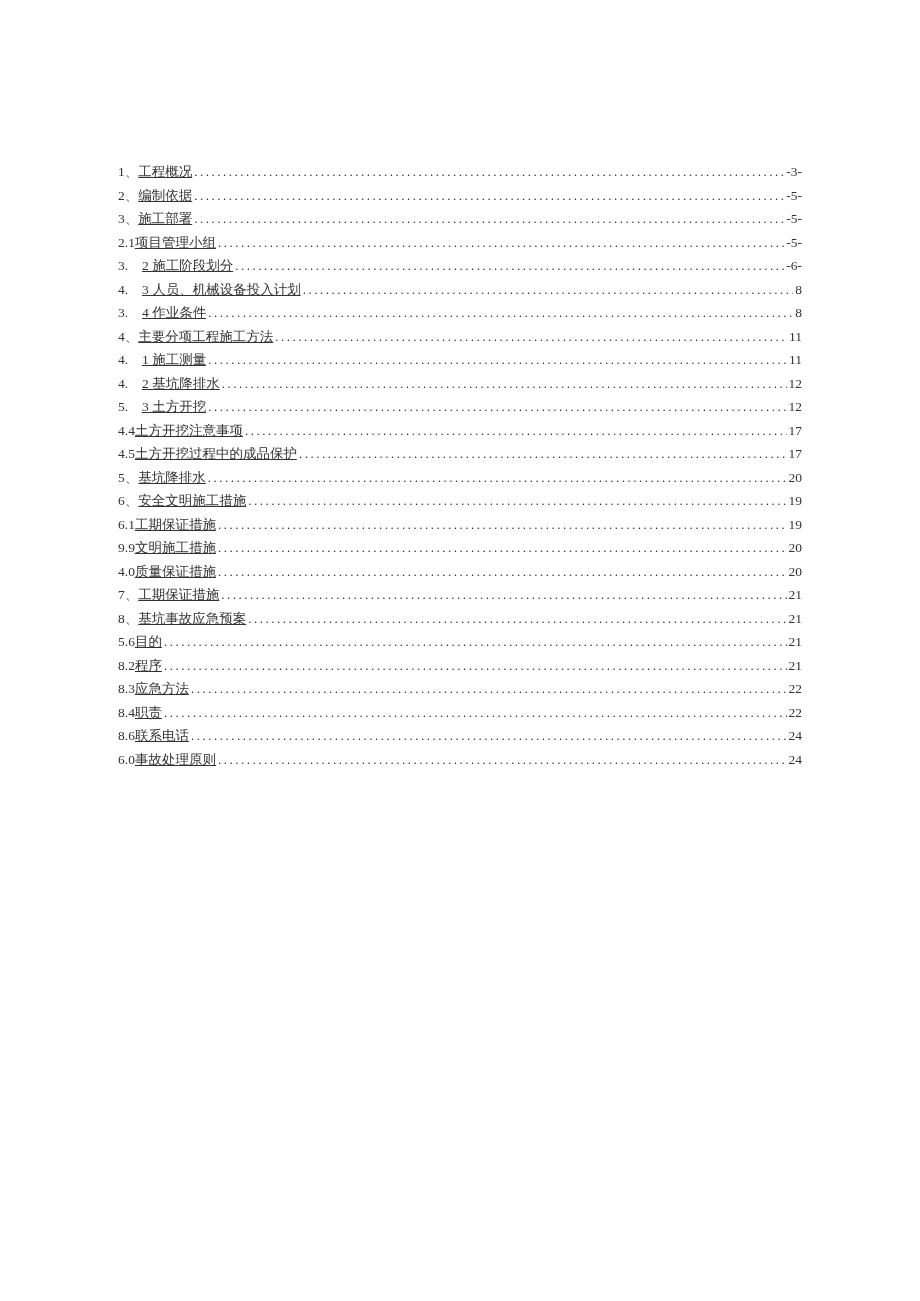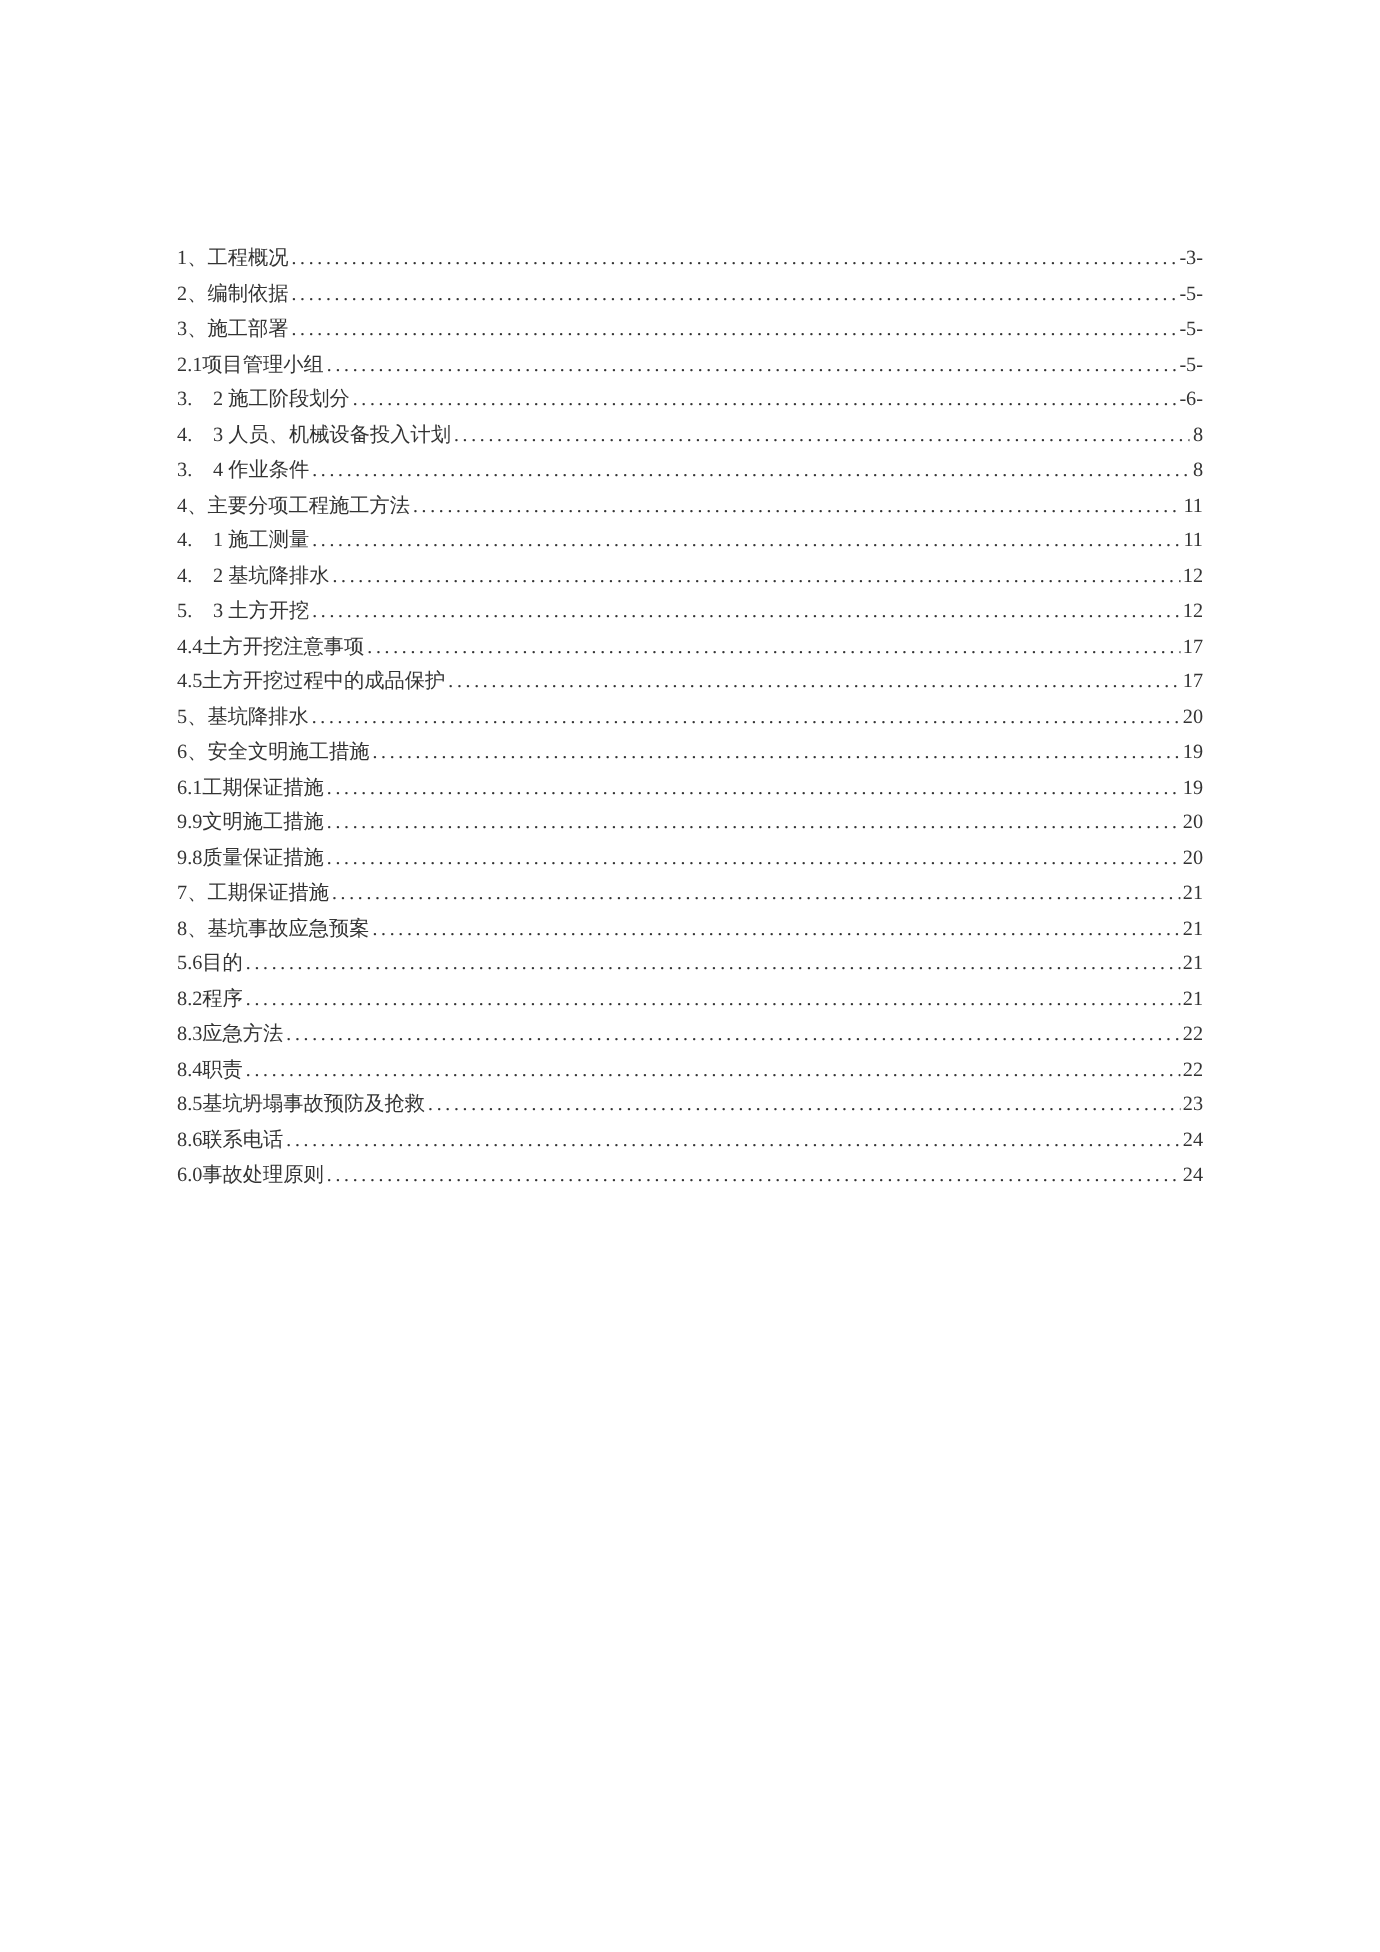"工程概况" .toc-title { text-decoration: none -> underline }
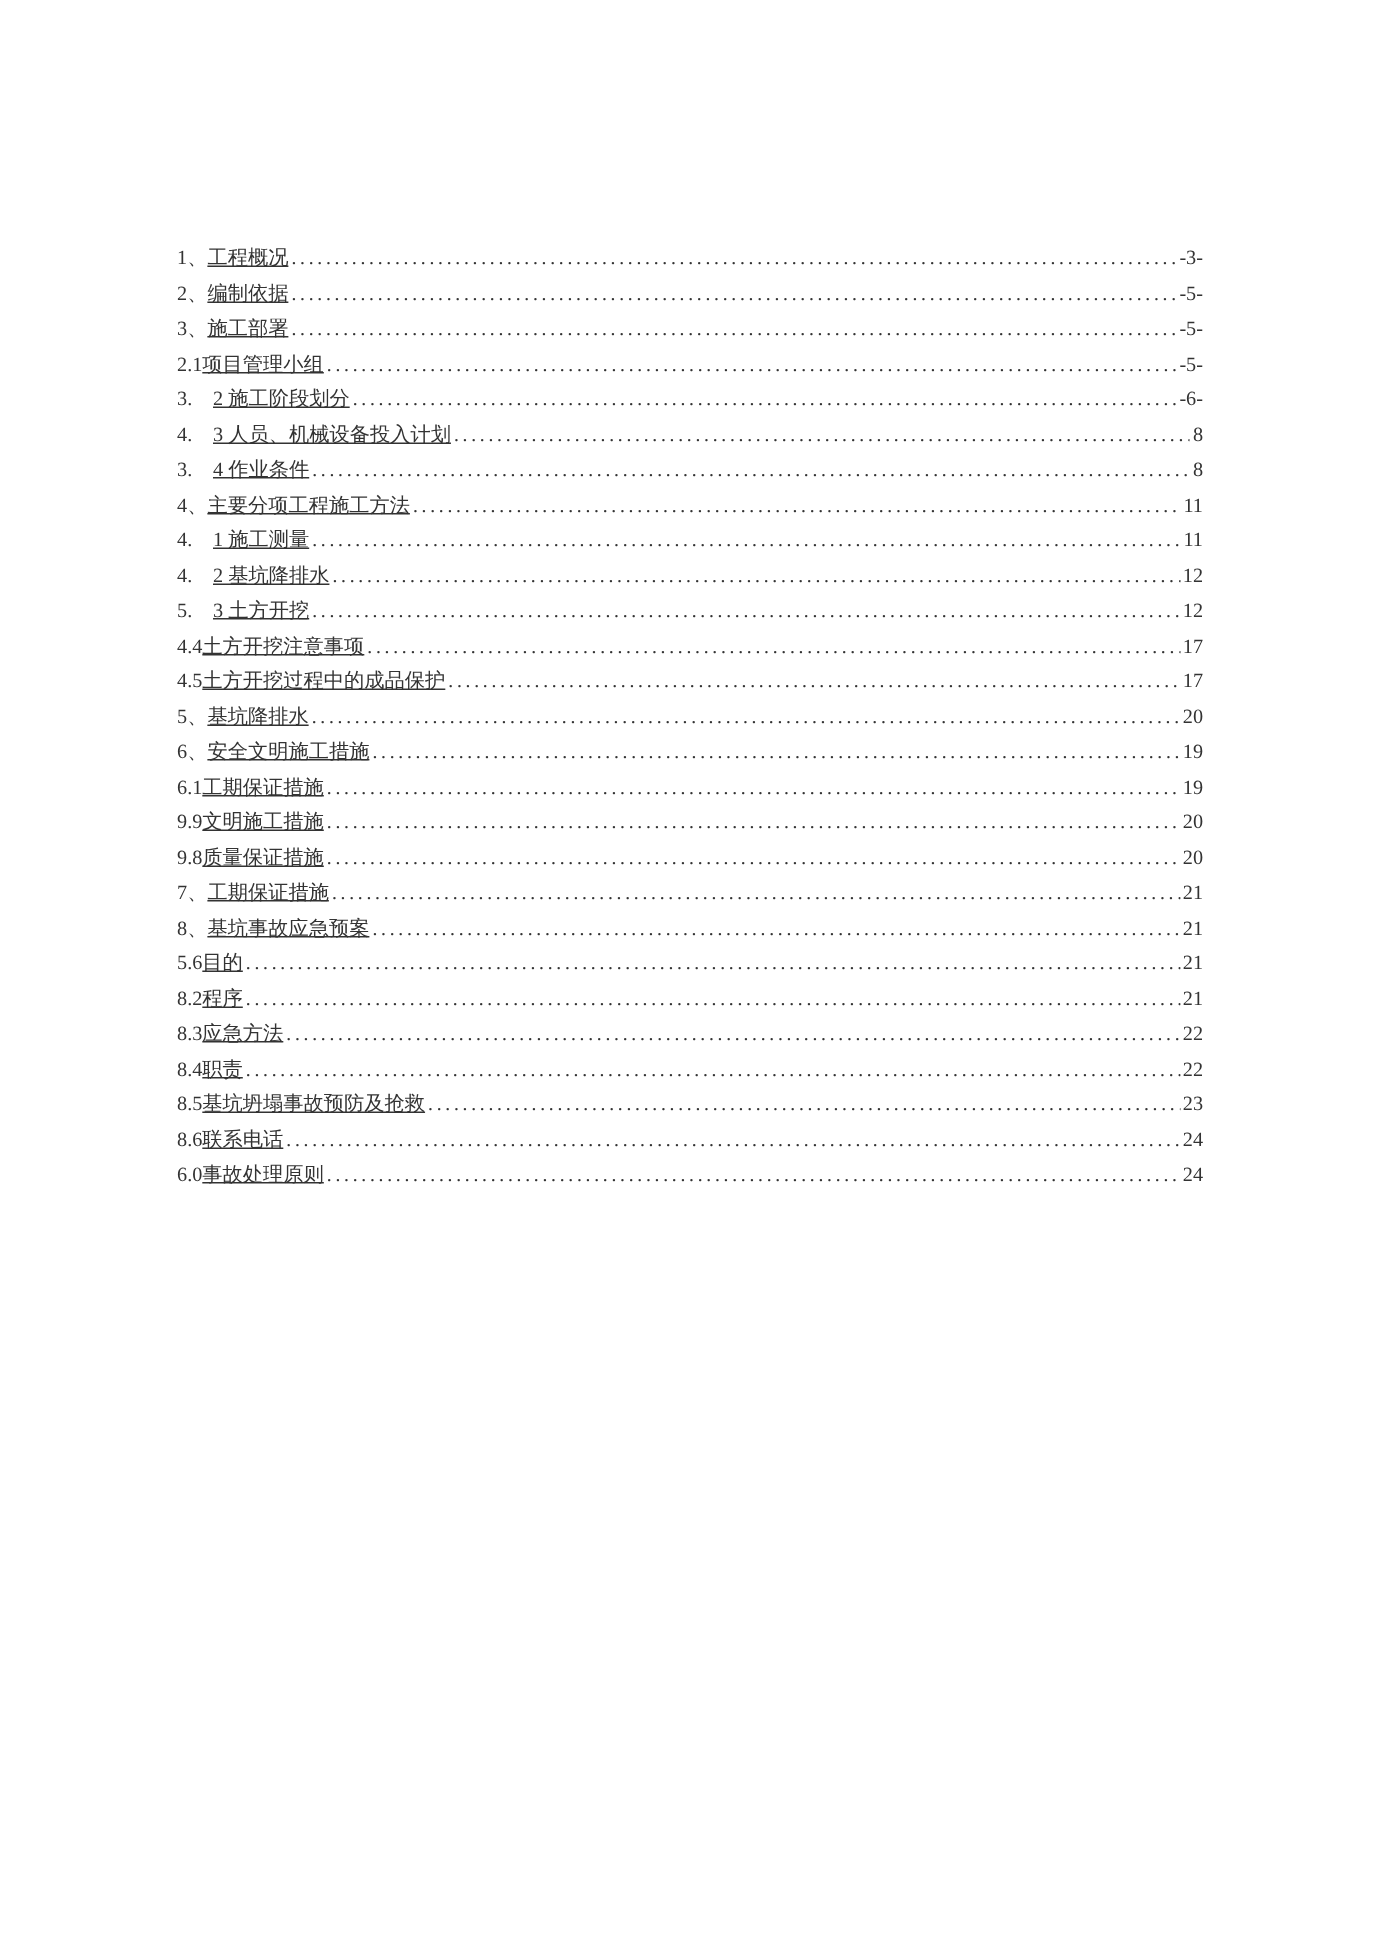"9.8" span.toc-prefix { text: 9.8 -> 4.0 }
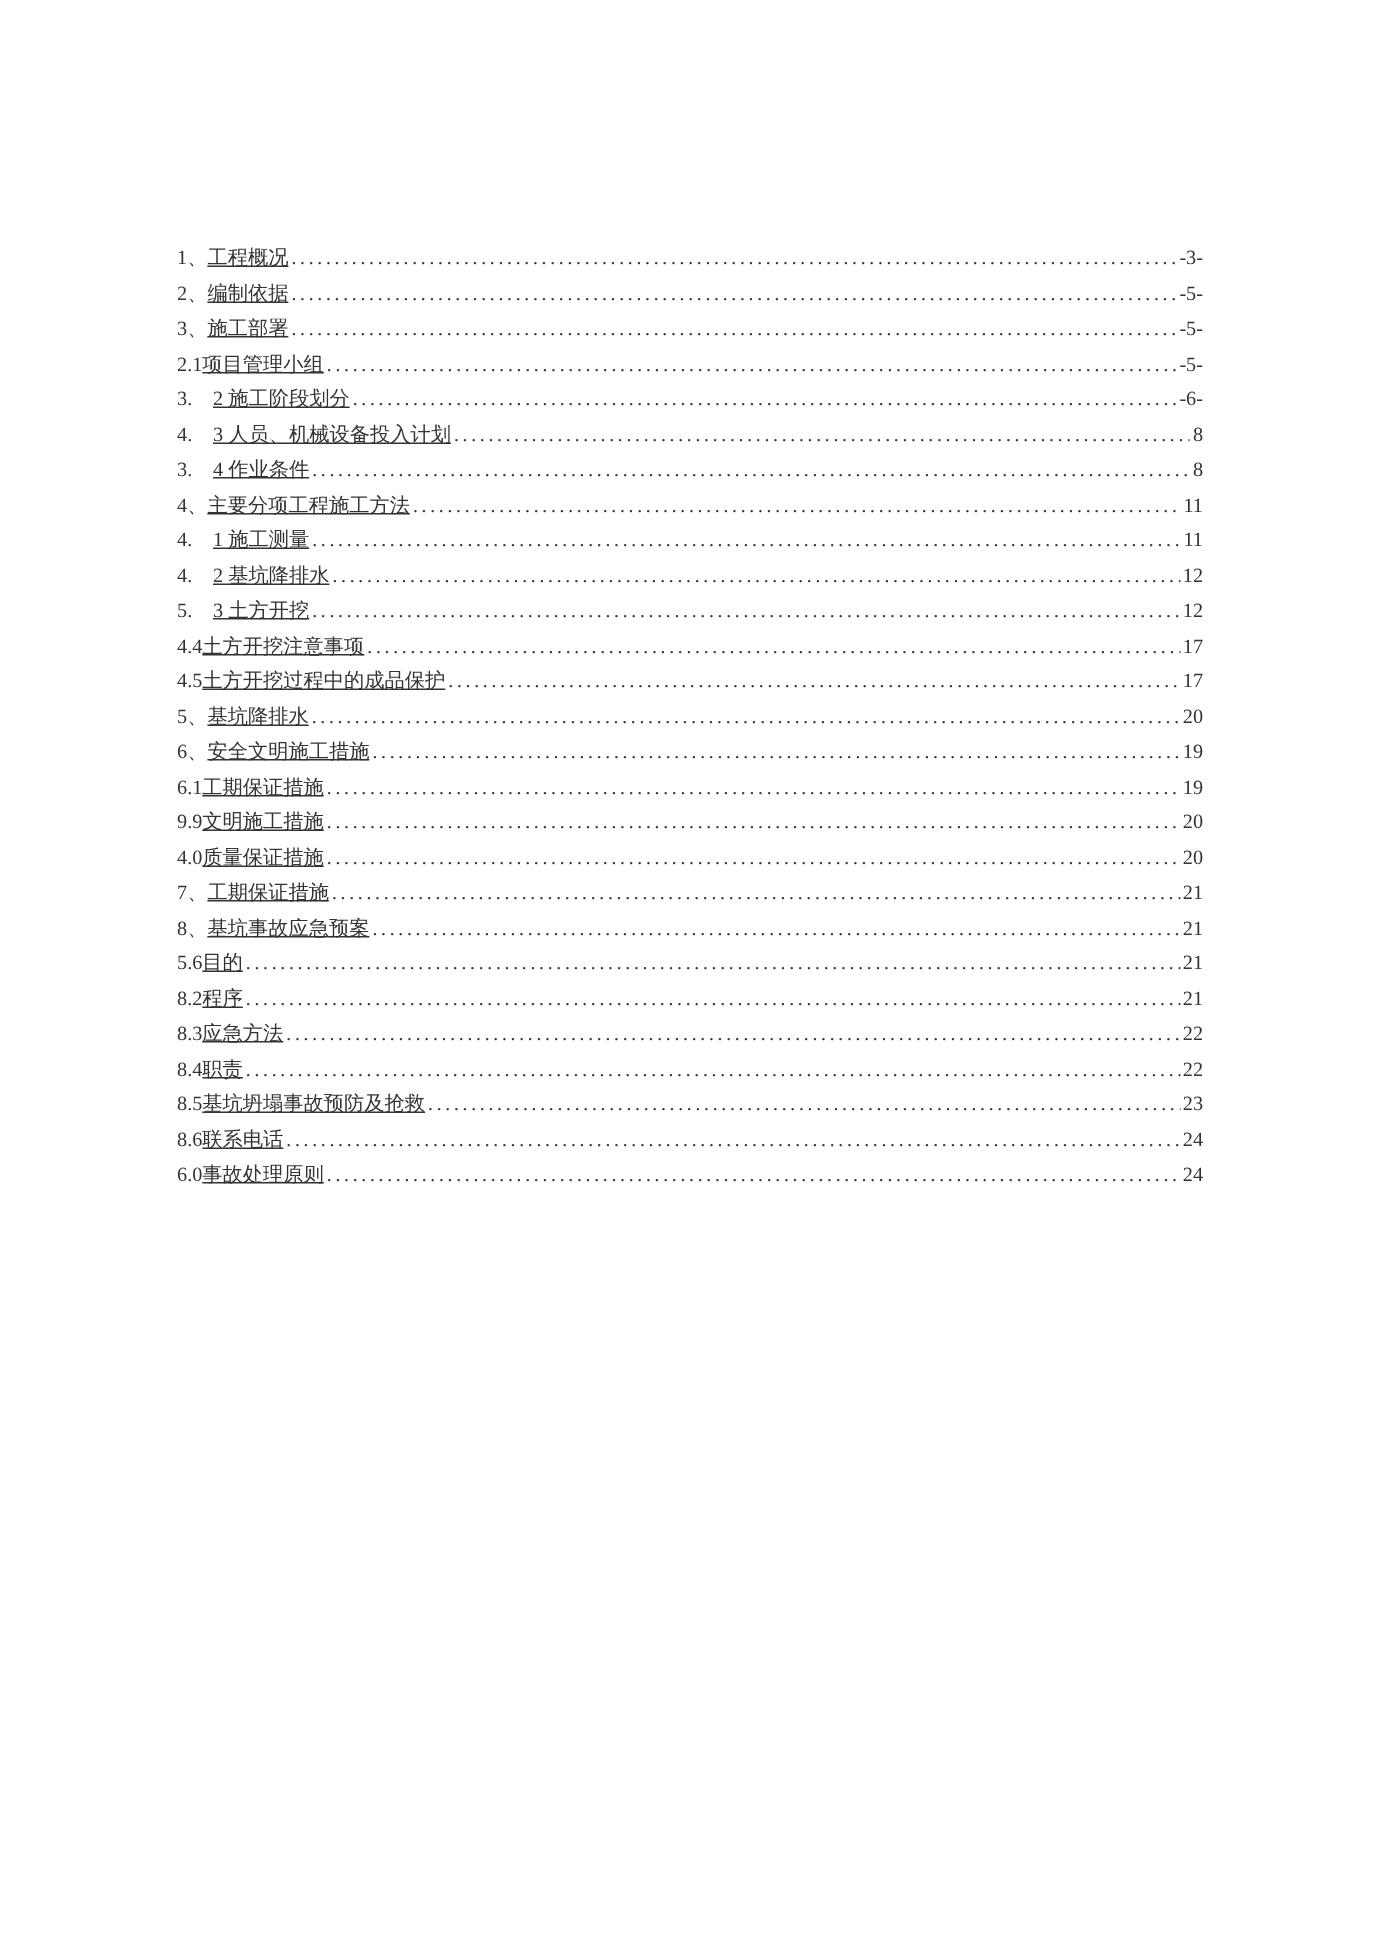"8.5" div.toc-entry { html: <div> <span>8.5 </span> <span>基坑坍塌事故预防及抢救</span> <span></span> <span>23</span> </div> -> none }
